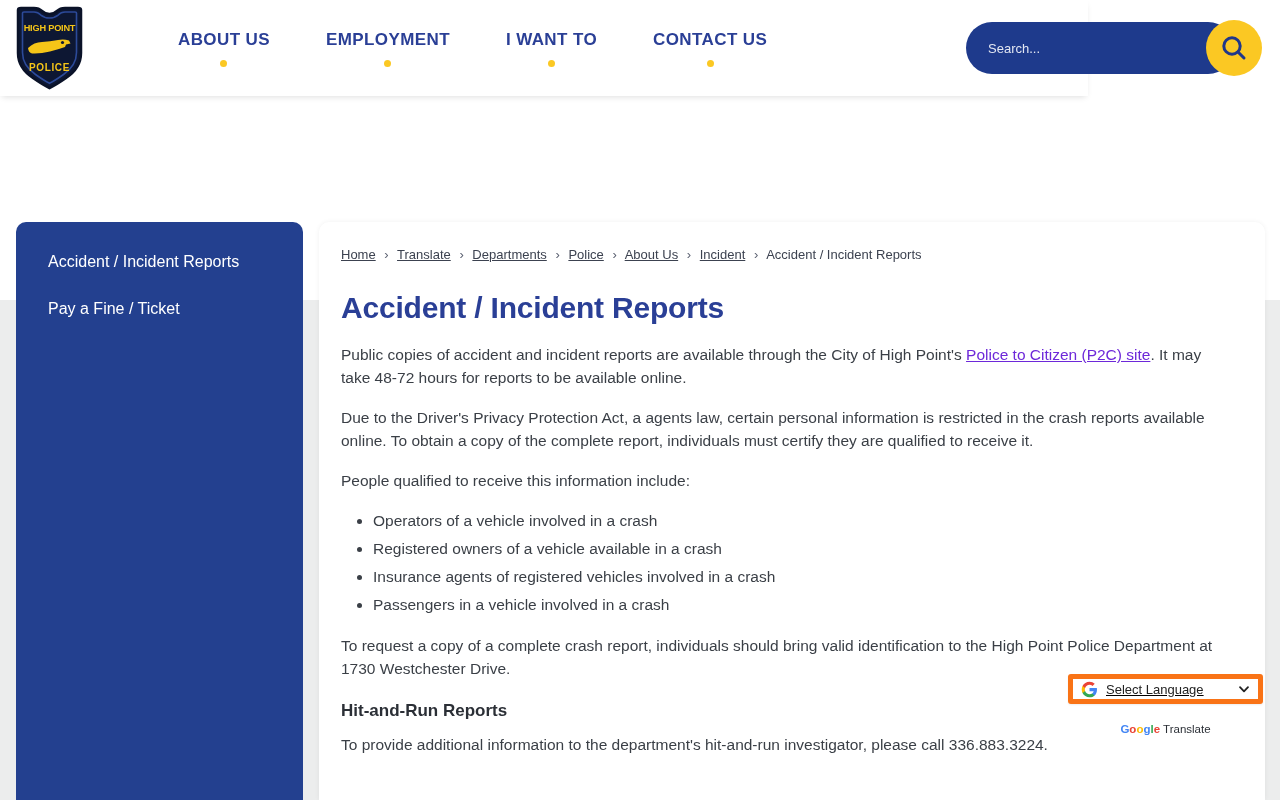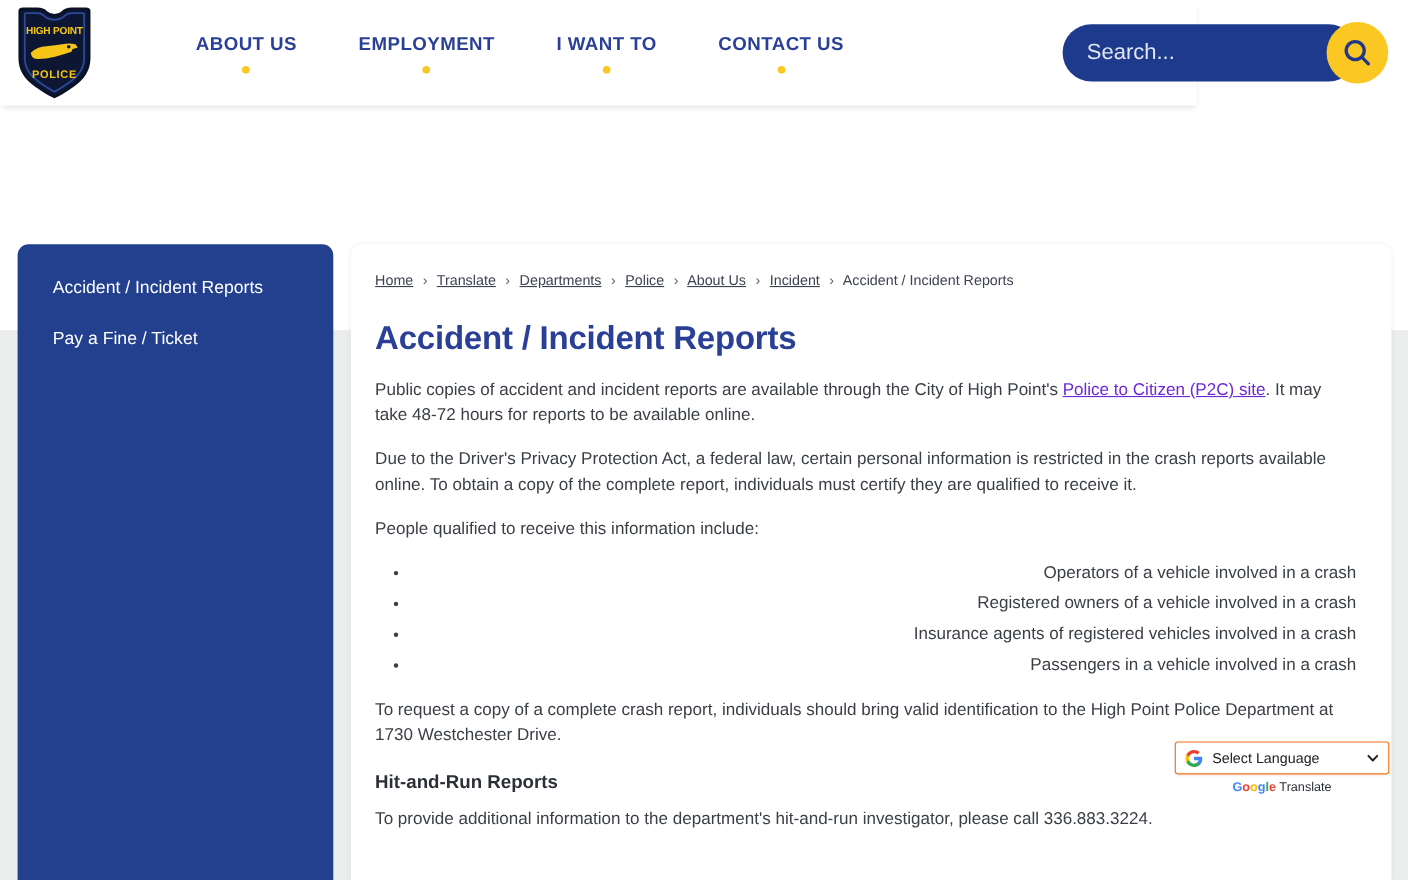"Search..." .search-input { font-size: 20px -> 13px }
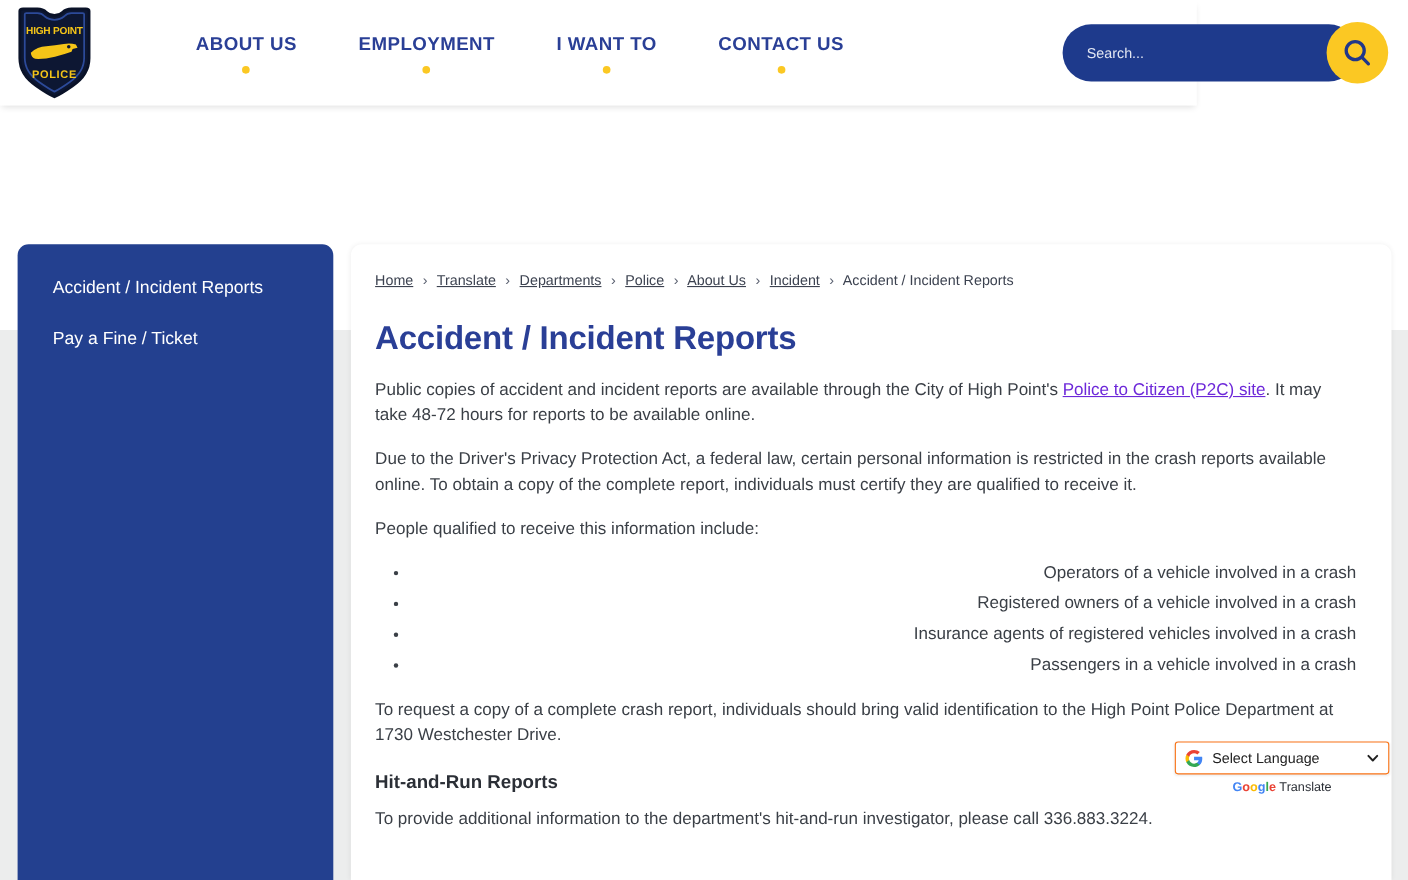"Due to the Driver's Privacy" p.body-text { text: federal -> agents }
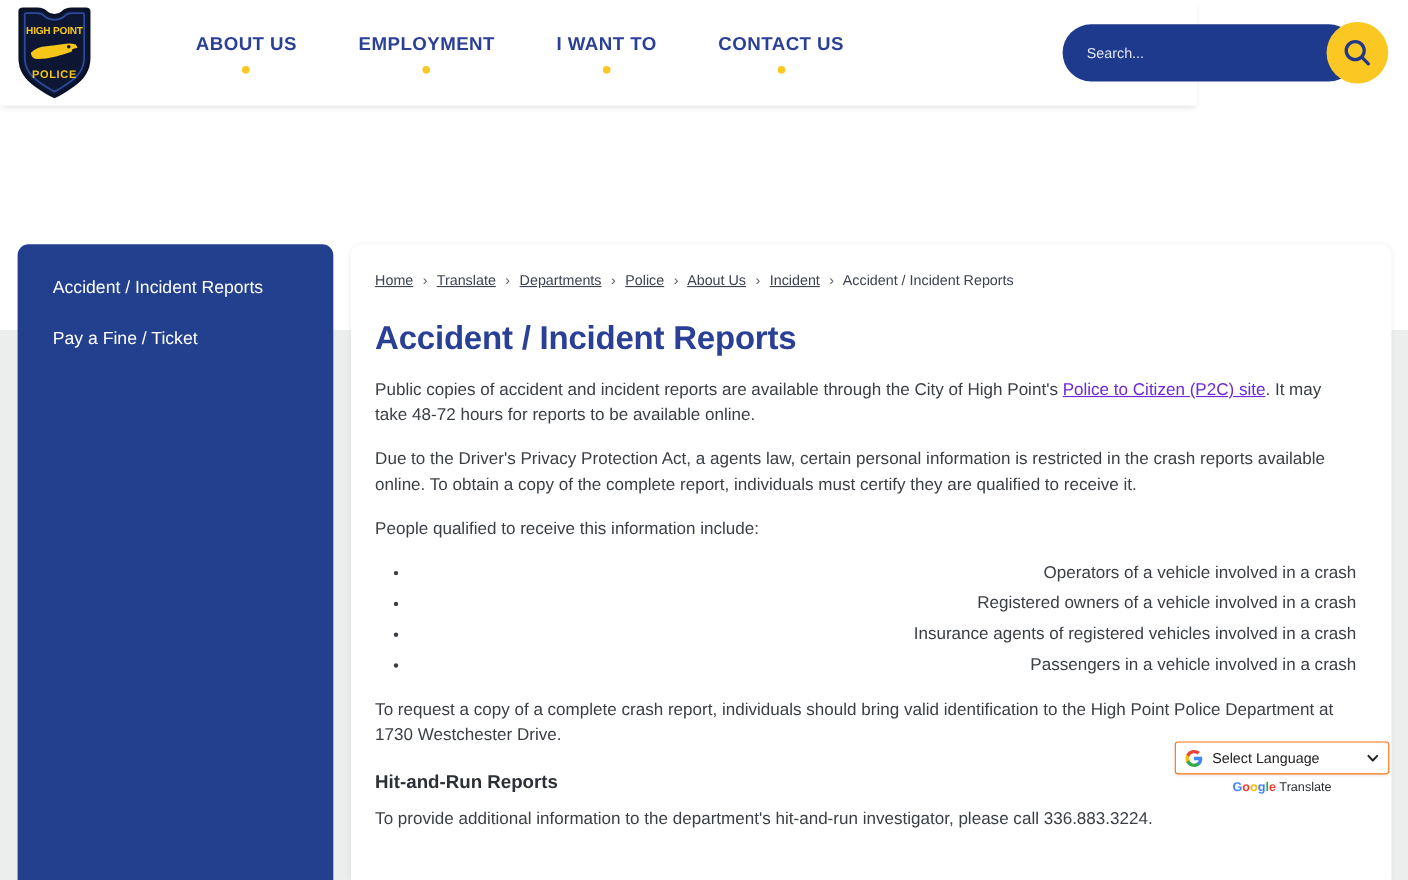"Operators of a vehicle involved" .qualified-list { text-align: right -> none }
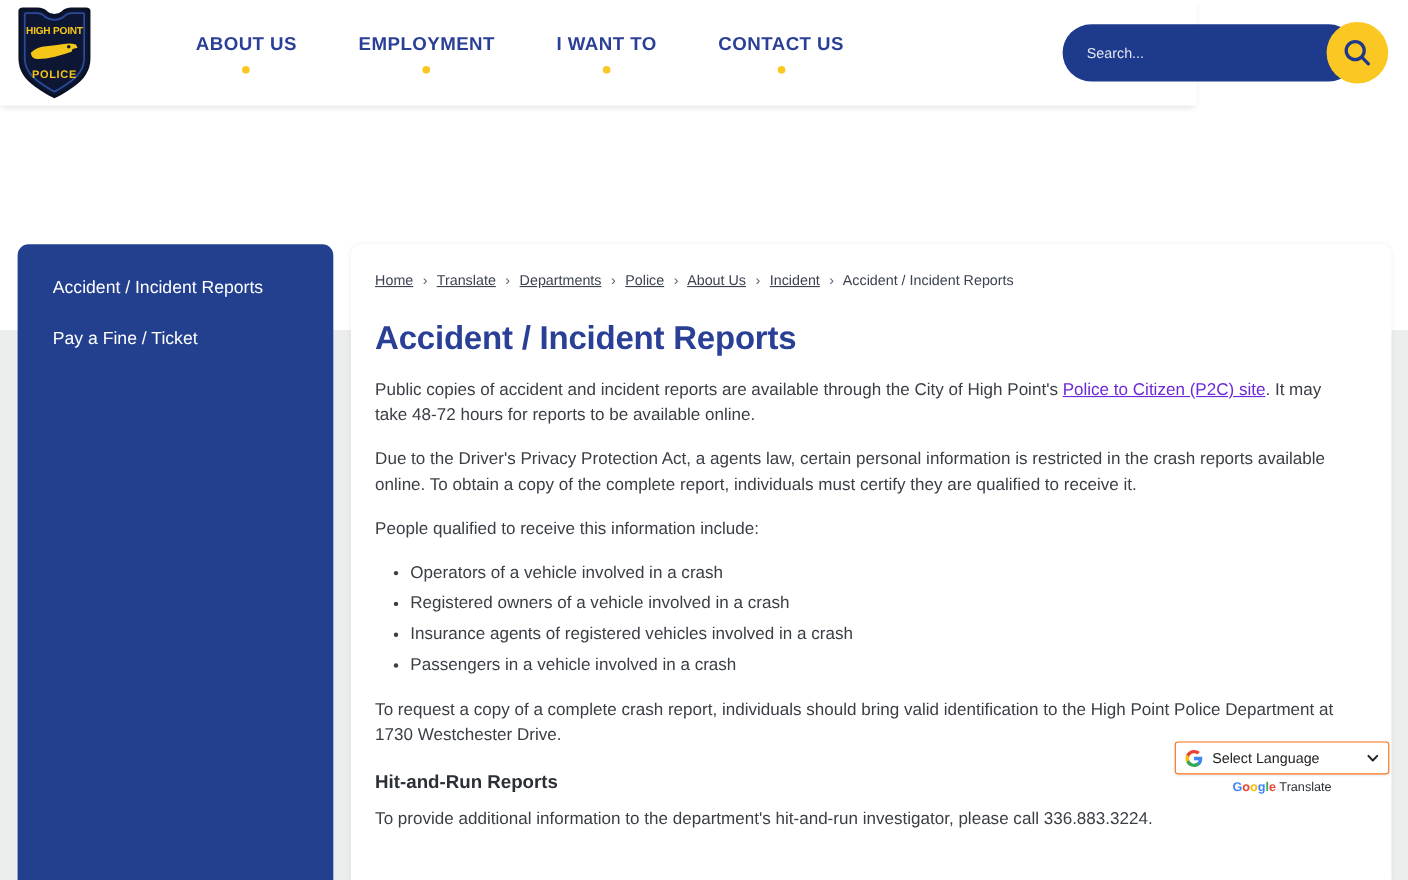"Registered owners of a vehicle" li { text: involved -> available }
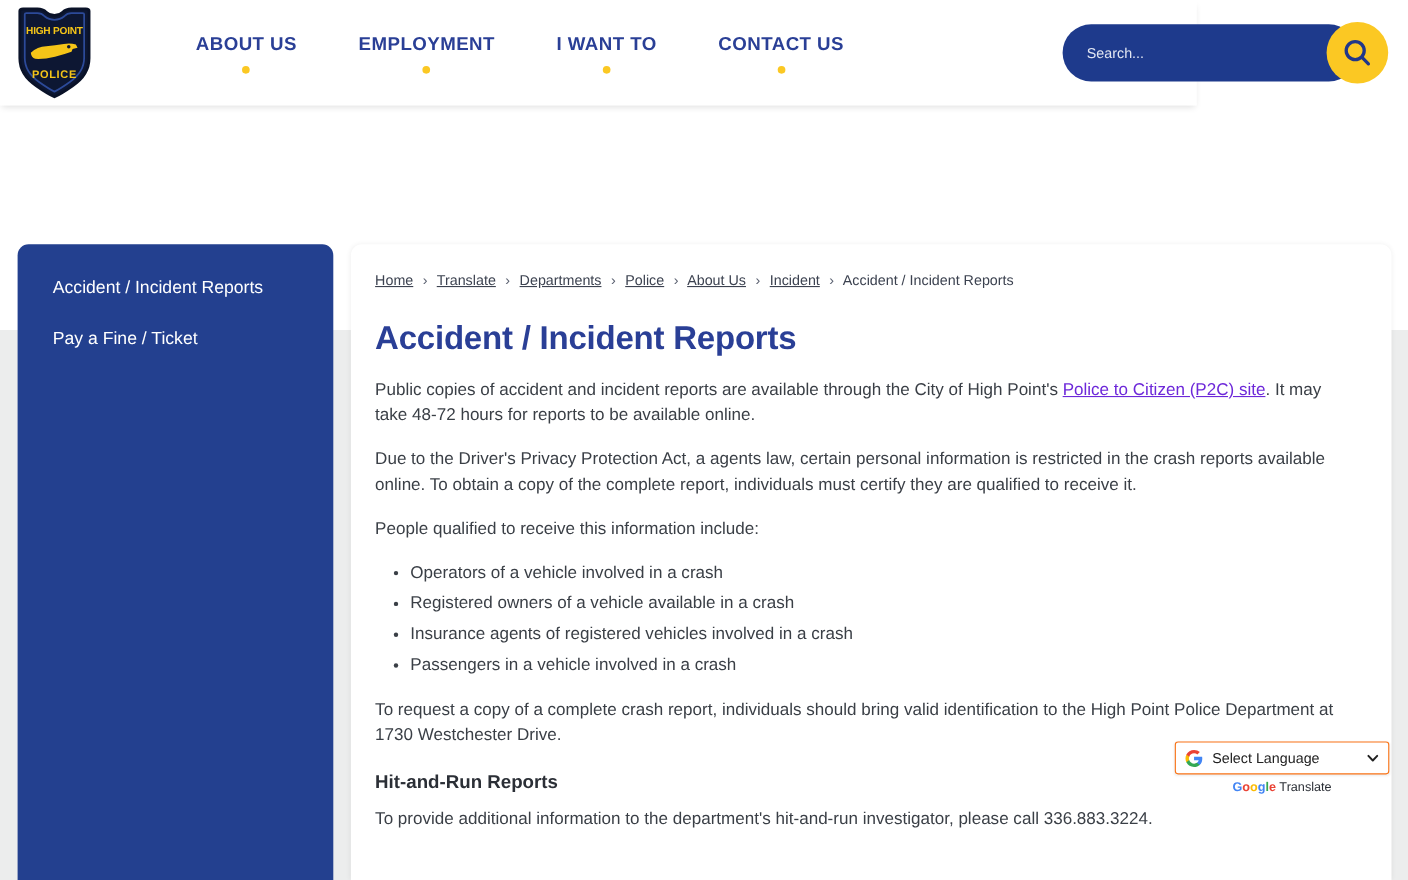"Select Language" .gt-select-box { border: 1px solid #f97316 -> 5px solid #f97316; text-decoration: none -> underline }
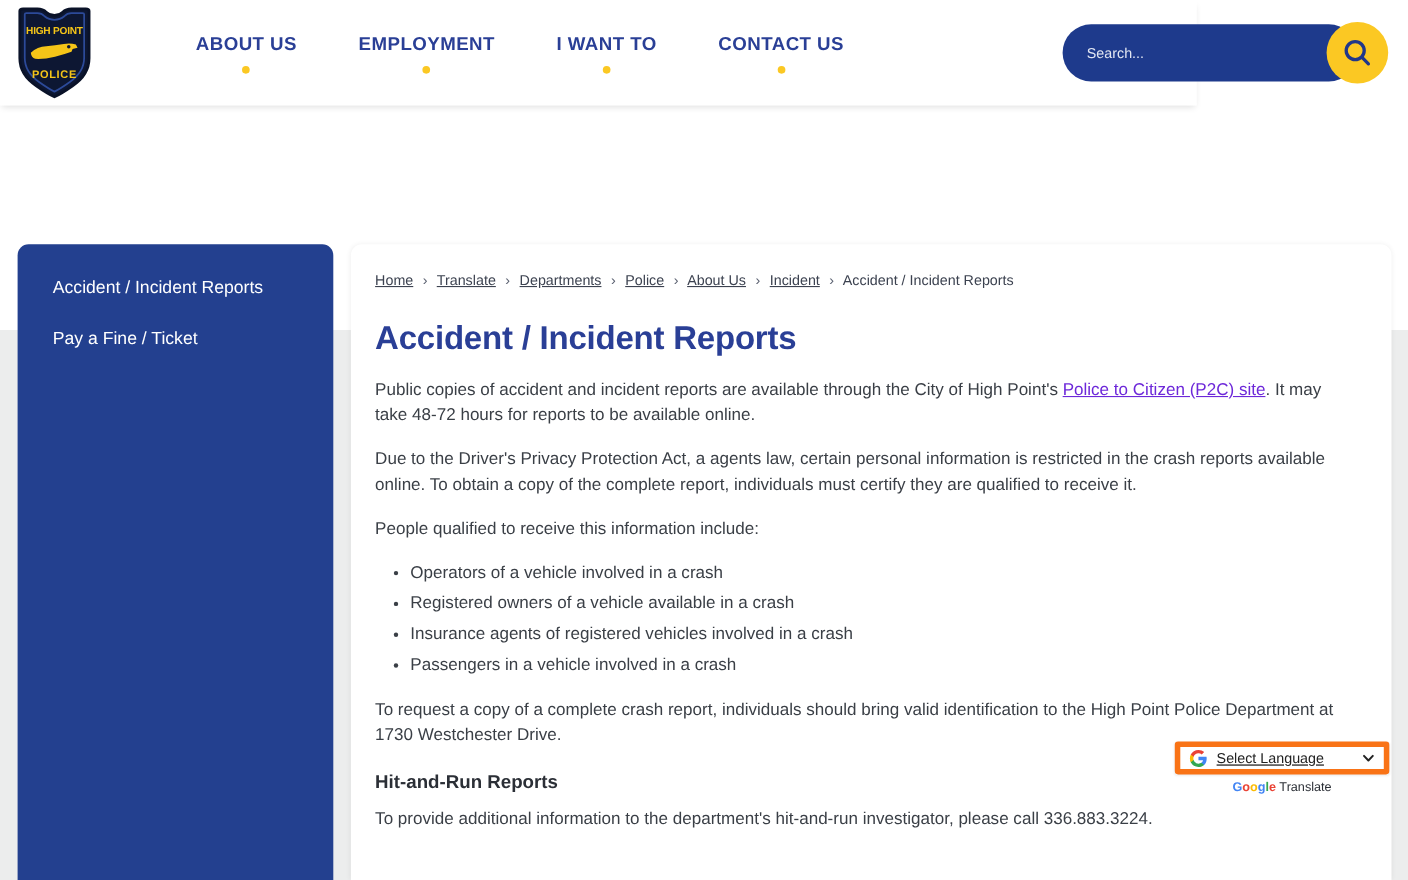"Google Translate" .gt-attrib { margin-top: 5px -> 18px }
